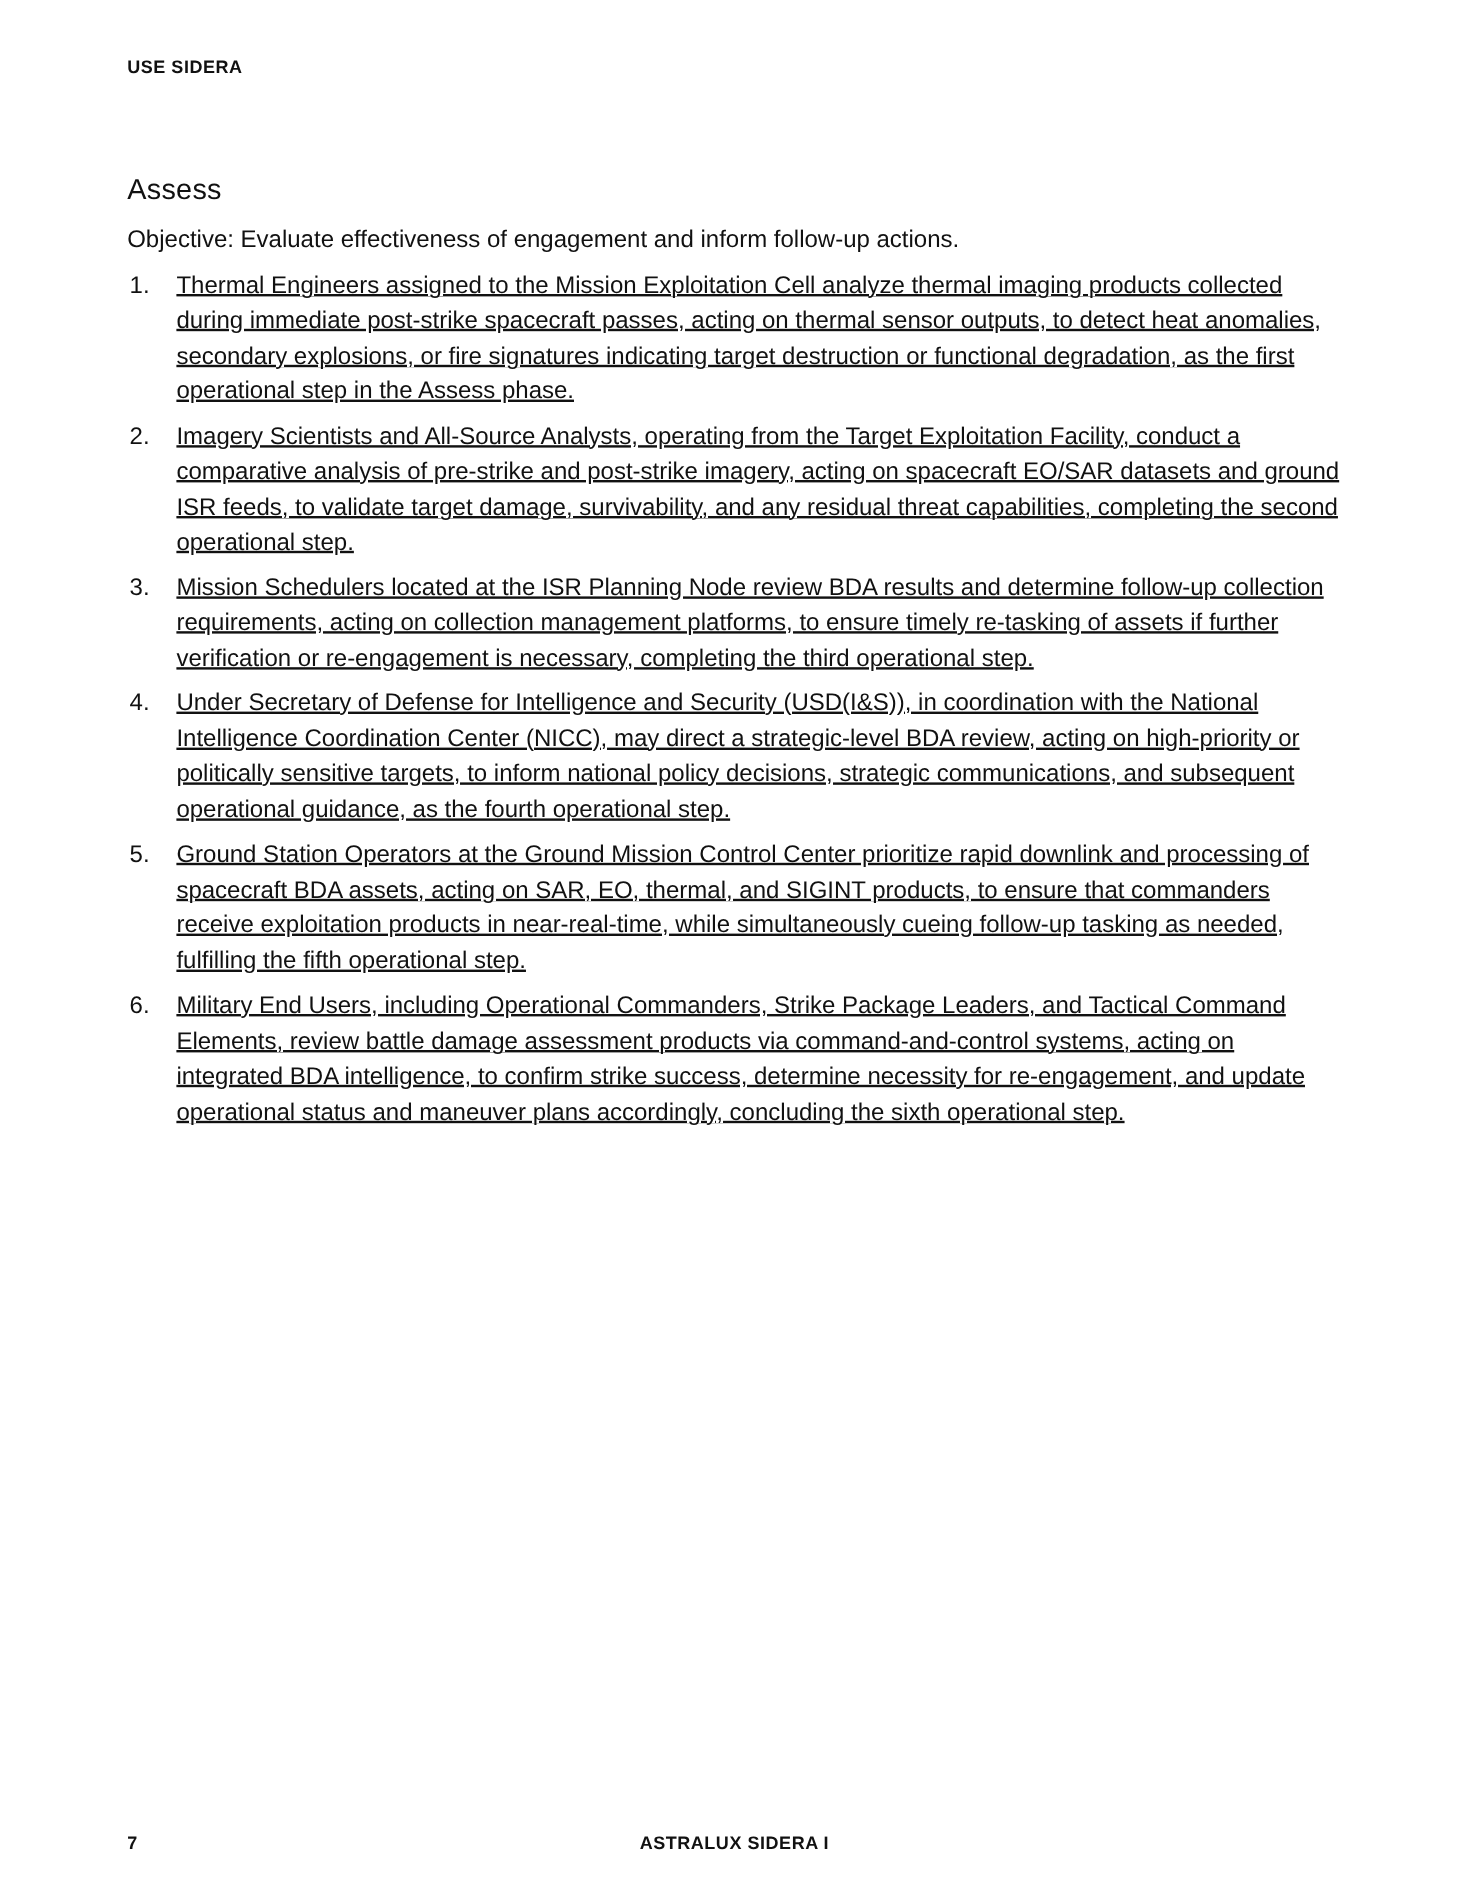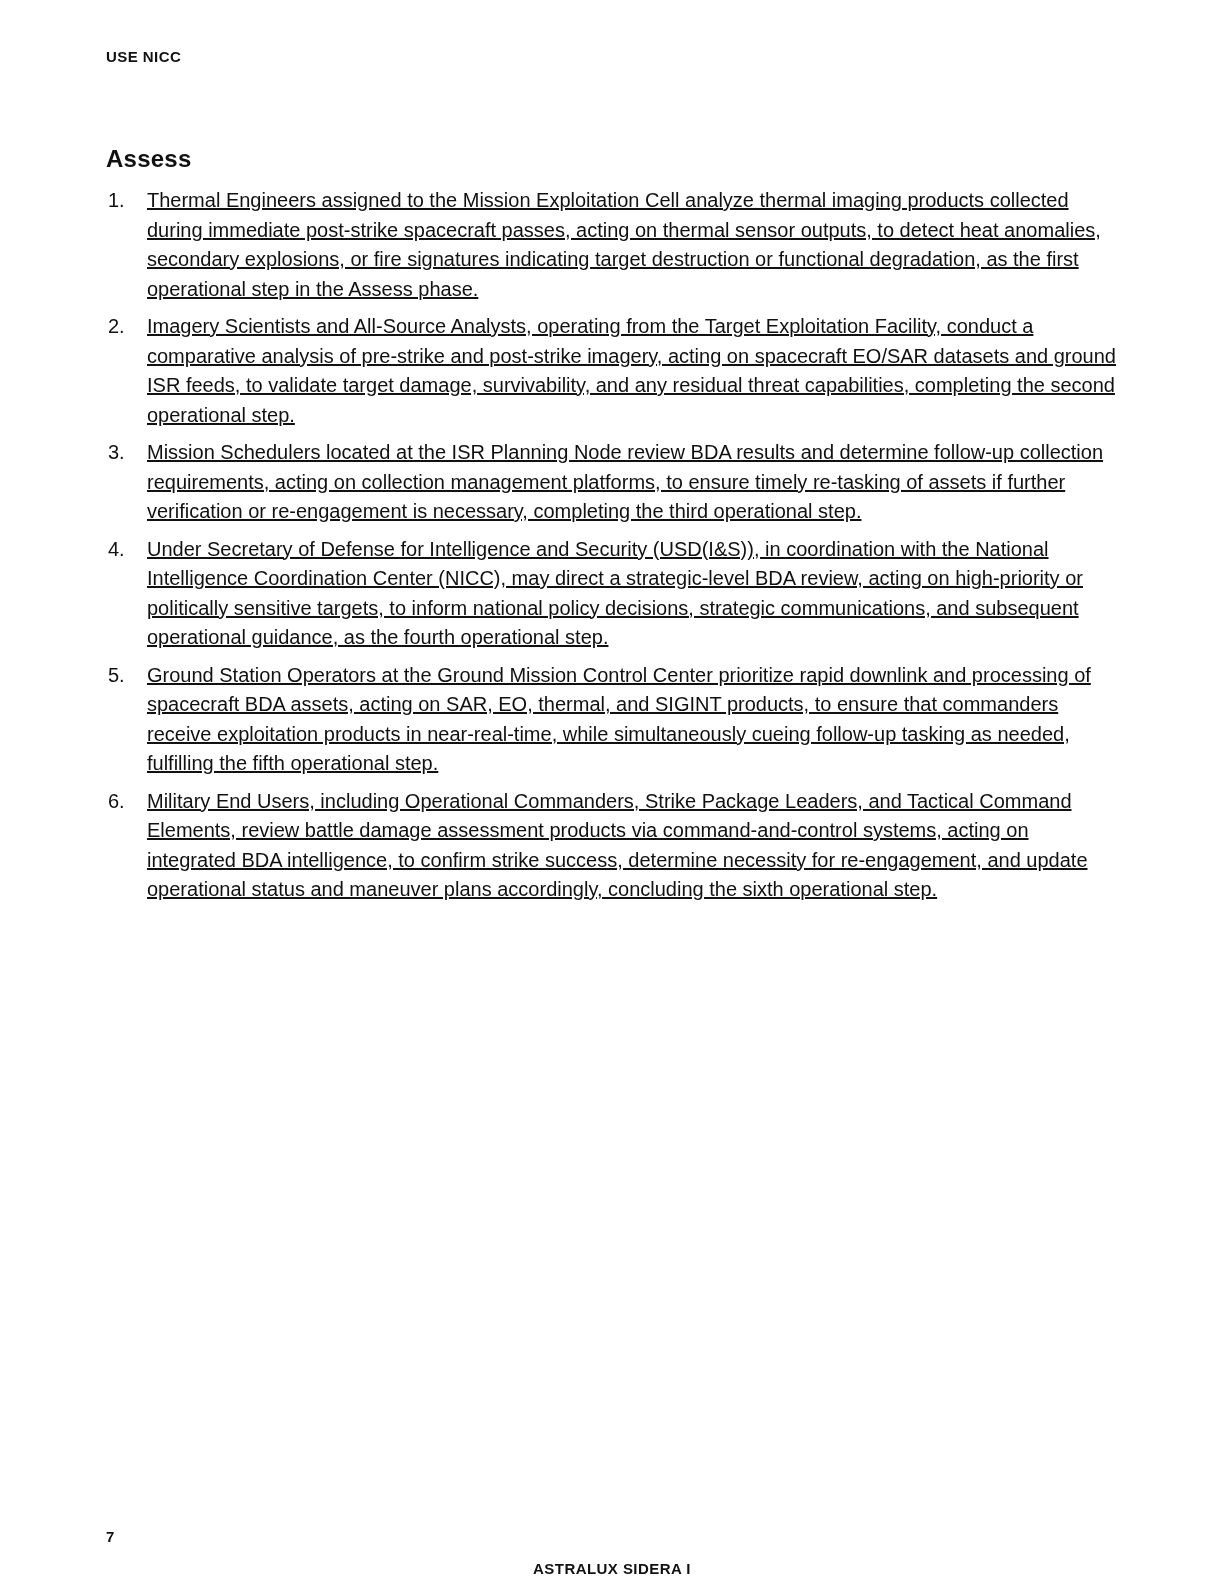"USE NICC" div.running-header { text: NICC -> SIDERA }
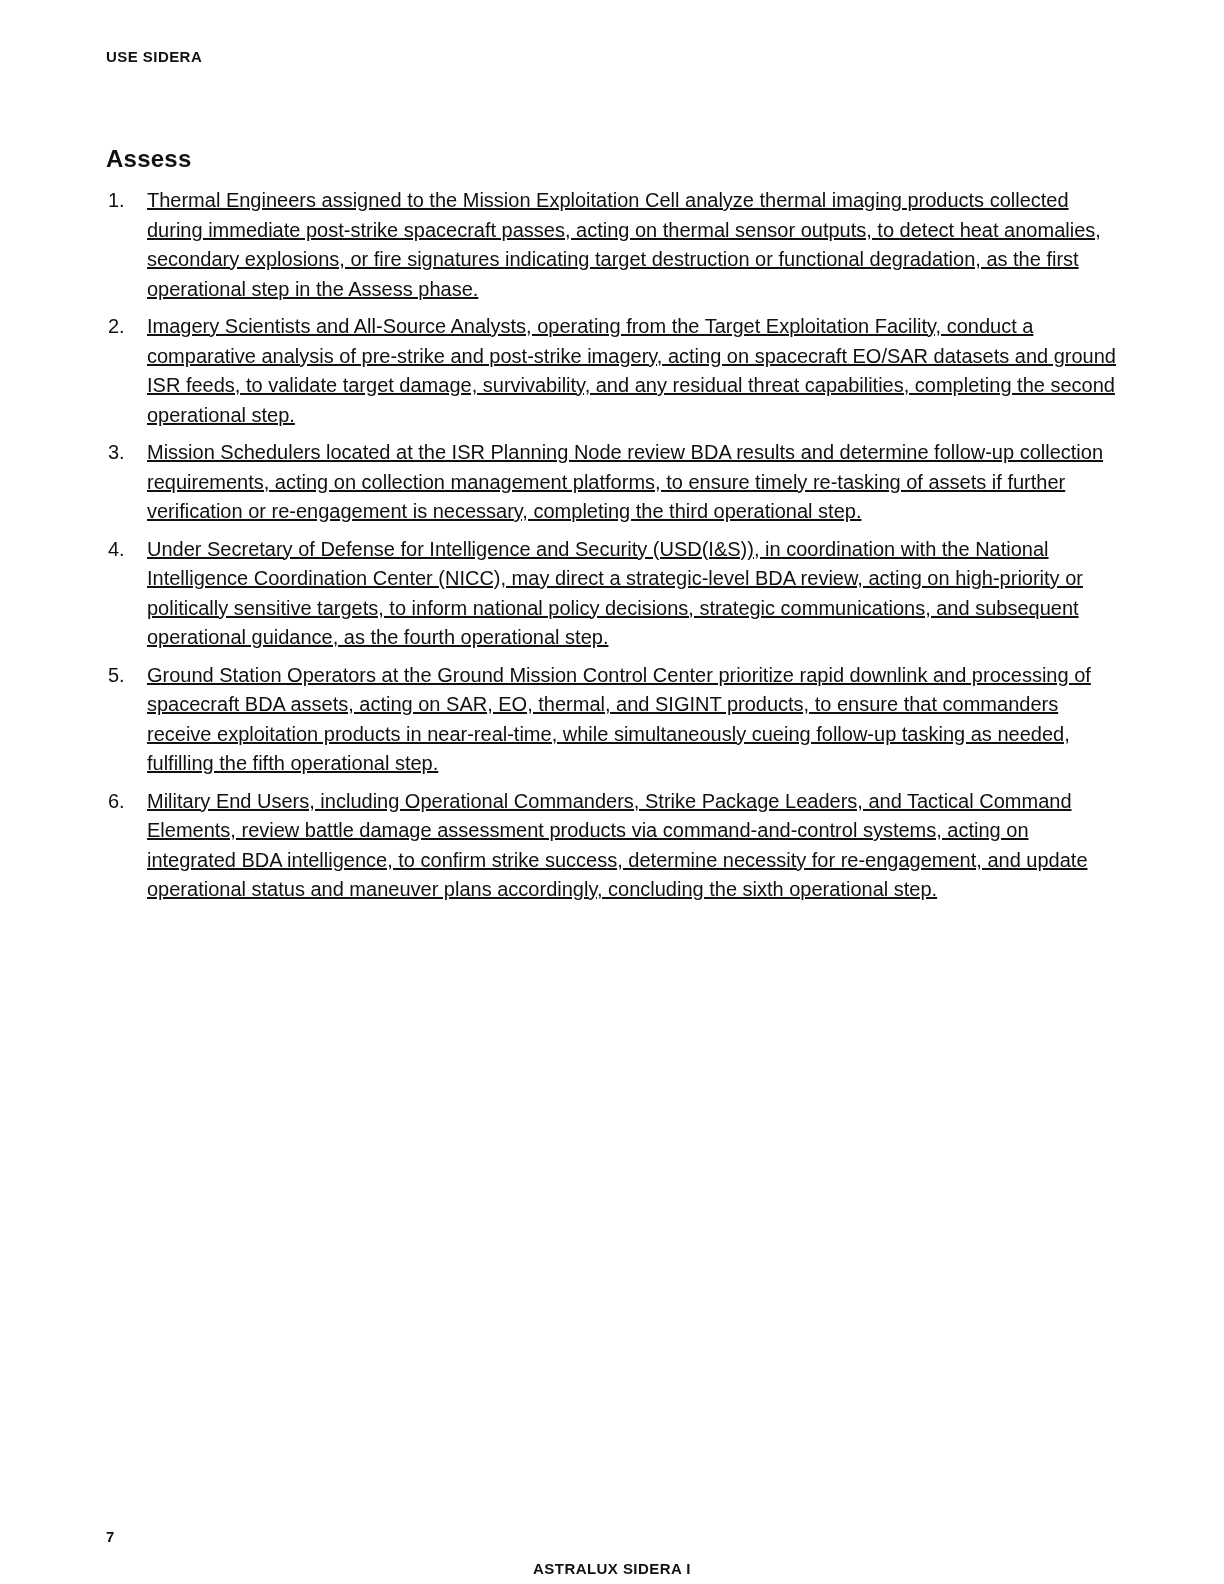"Assess" .section-title { font-weight: 700 -> 400 }
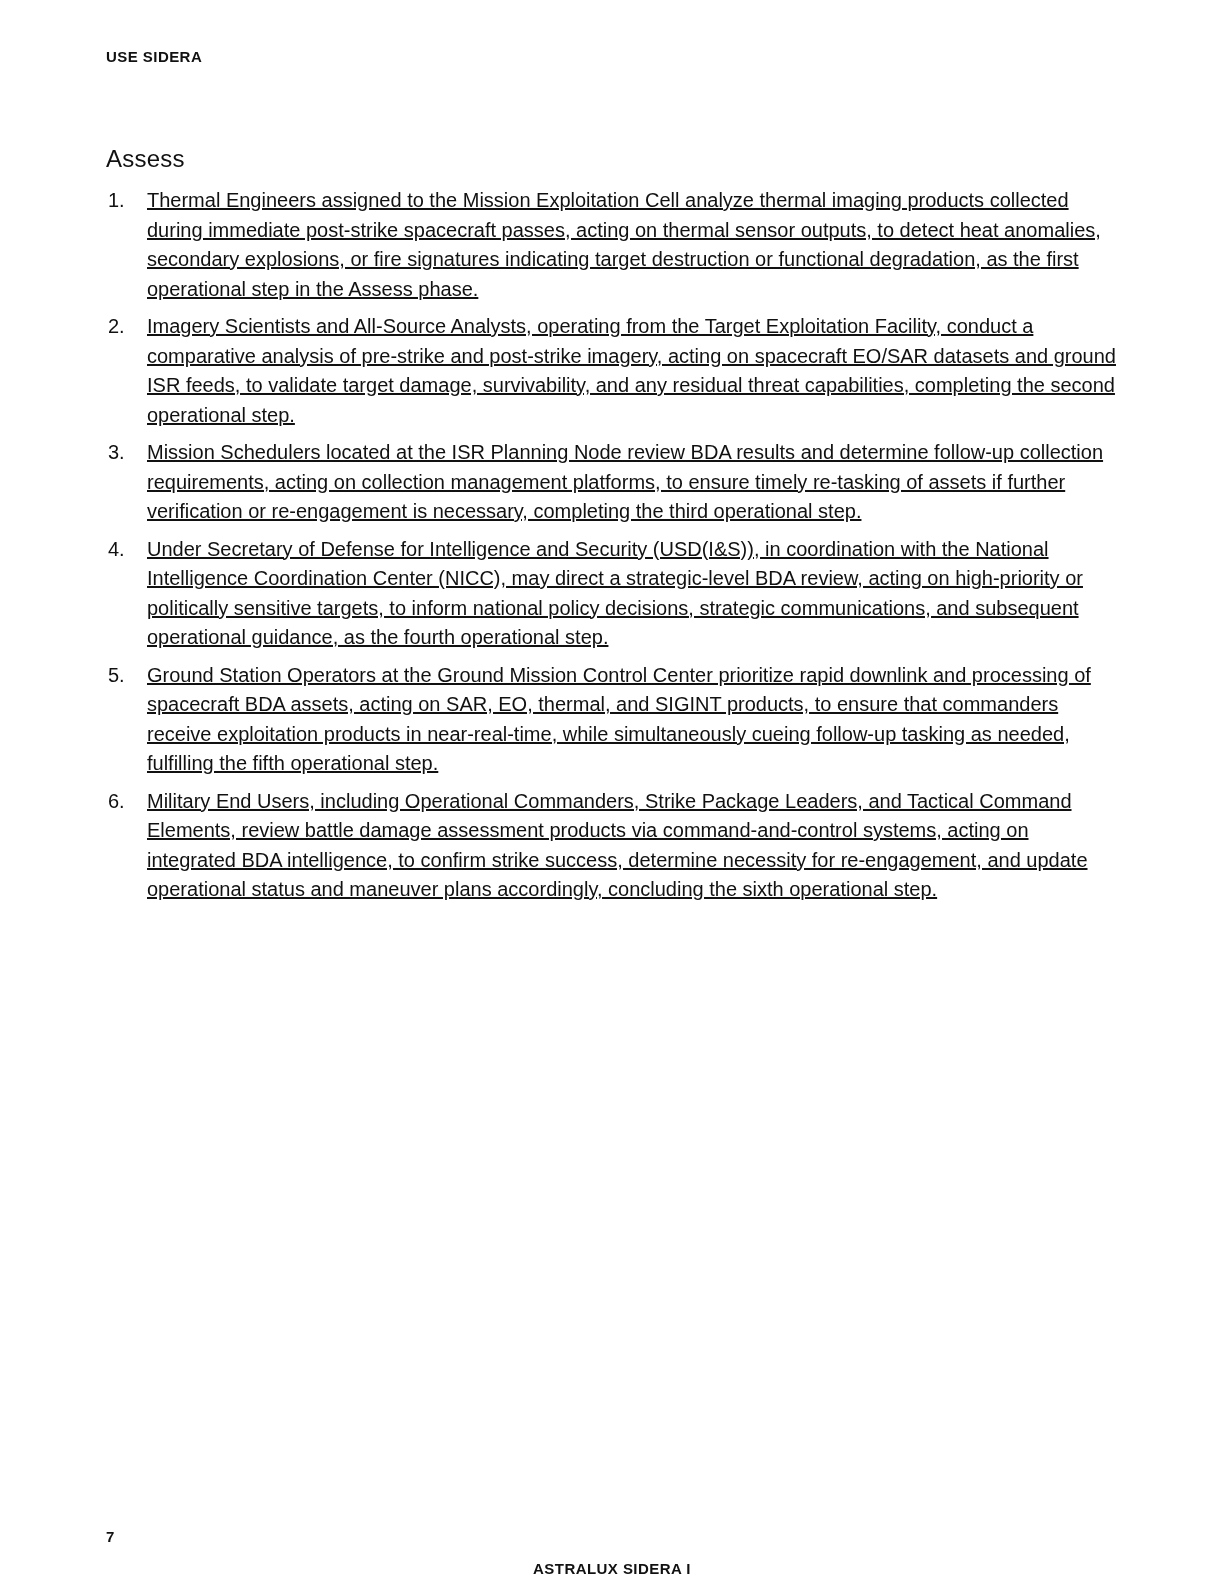"Objective: Evaluate effectiveness of" p.objective { html: none -> <p>Objective: Evaluate effectiveness of engagement and inform follow-up actions.</p> }
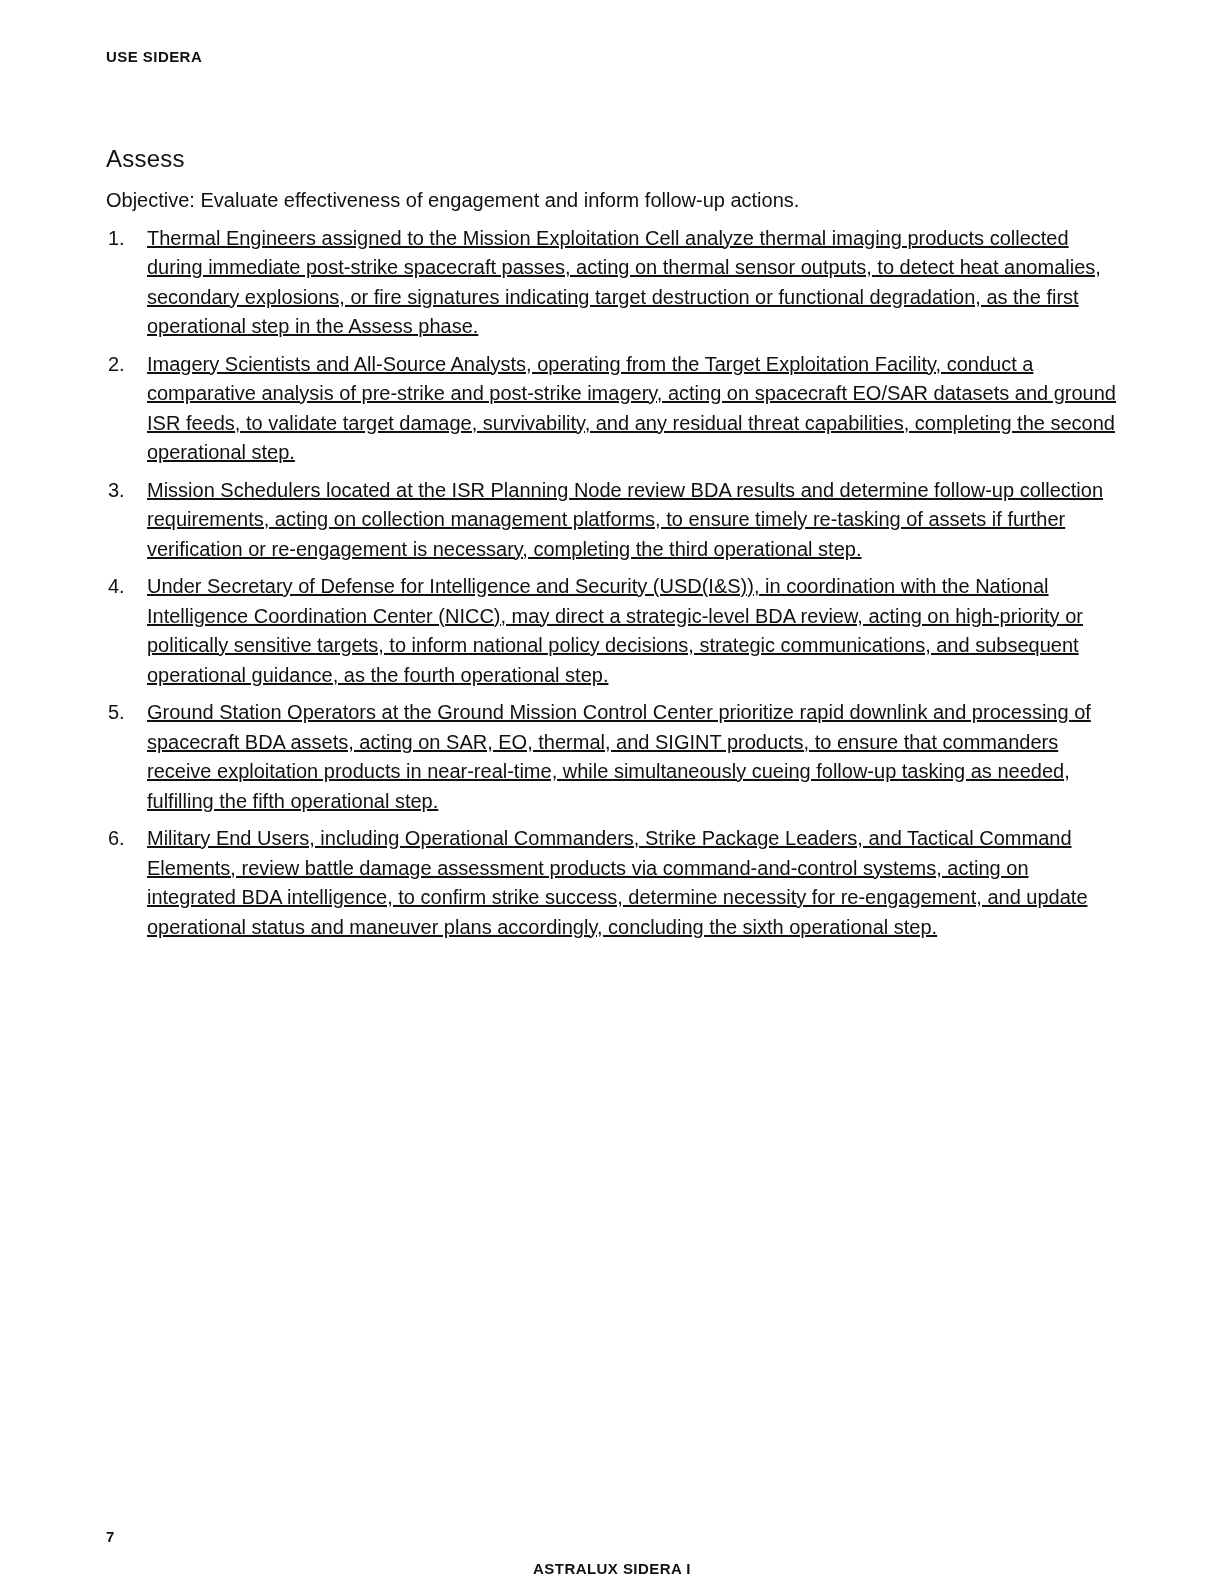"ASTRALUX SIDERA I" .page-footer .doc-title { margin-top: 32px -> none }
